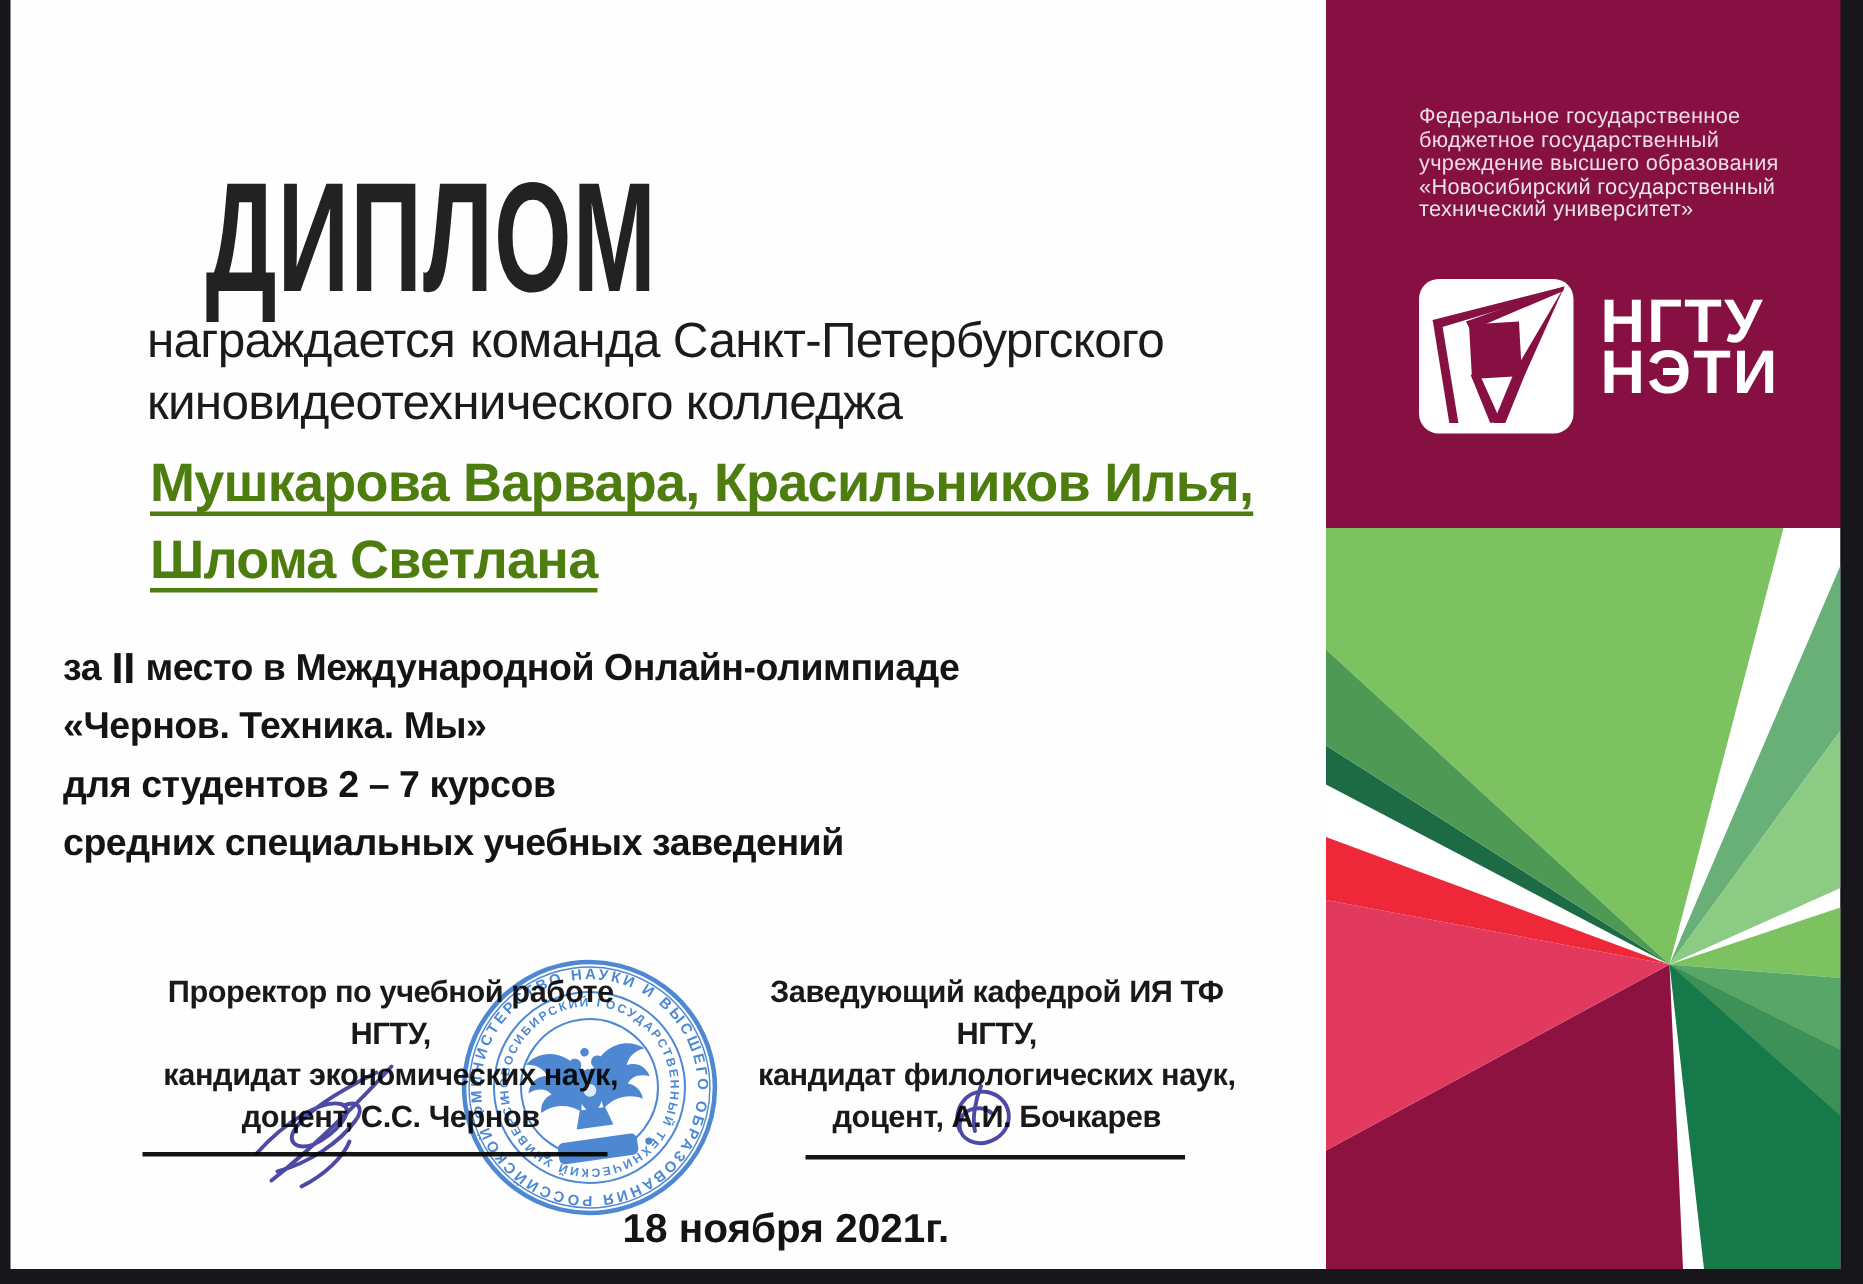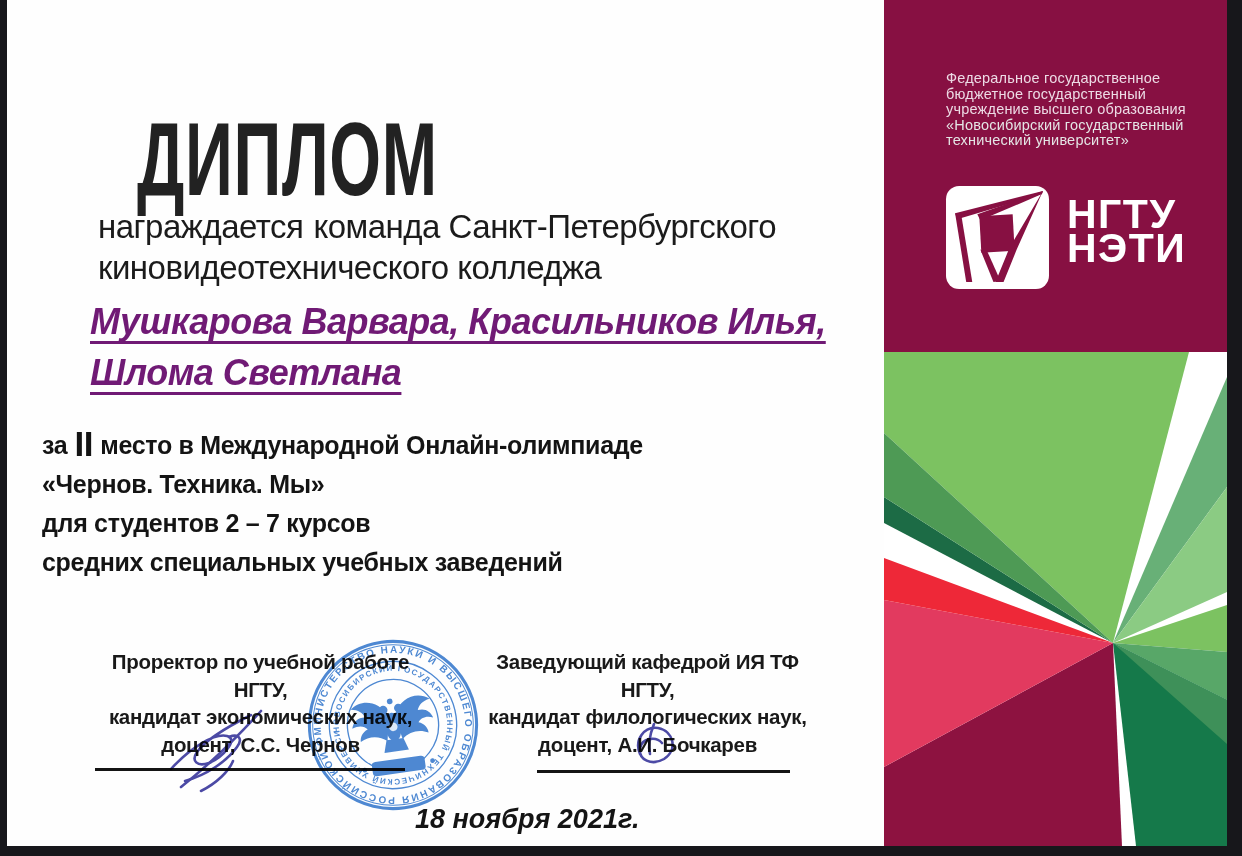"Мушкарова Варвара, Красильников Илья," .names { color: #701a75 -> #4d7c0f; font-style: italic -> none; left: 83px -> 93px }
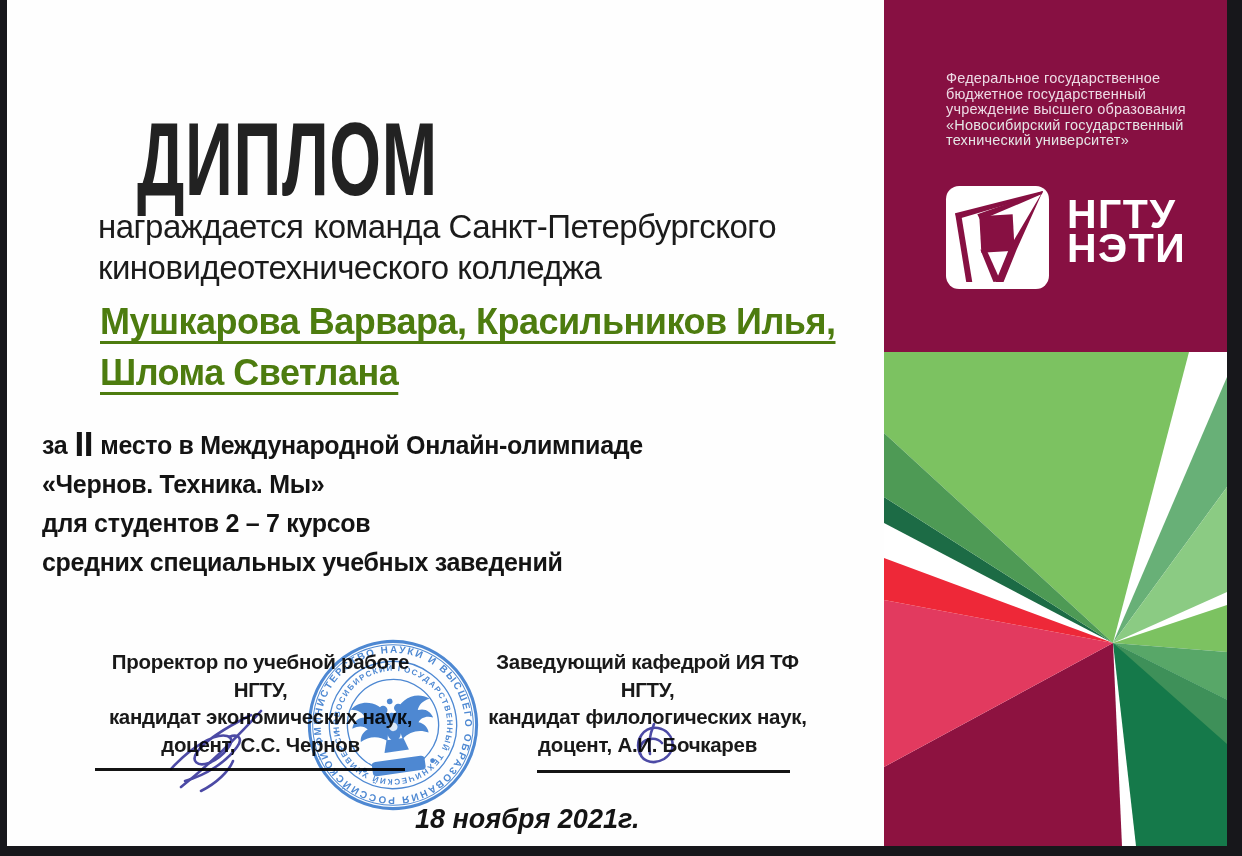"II" .award .place { font-size: 35px -> 29px }
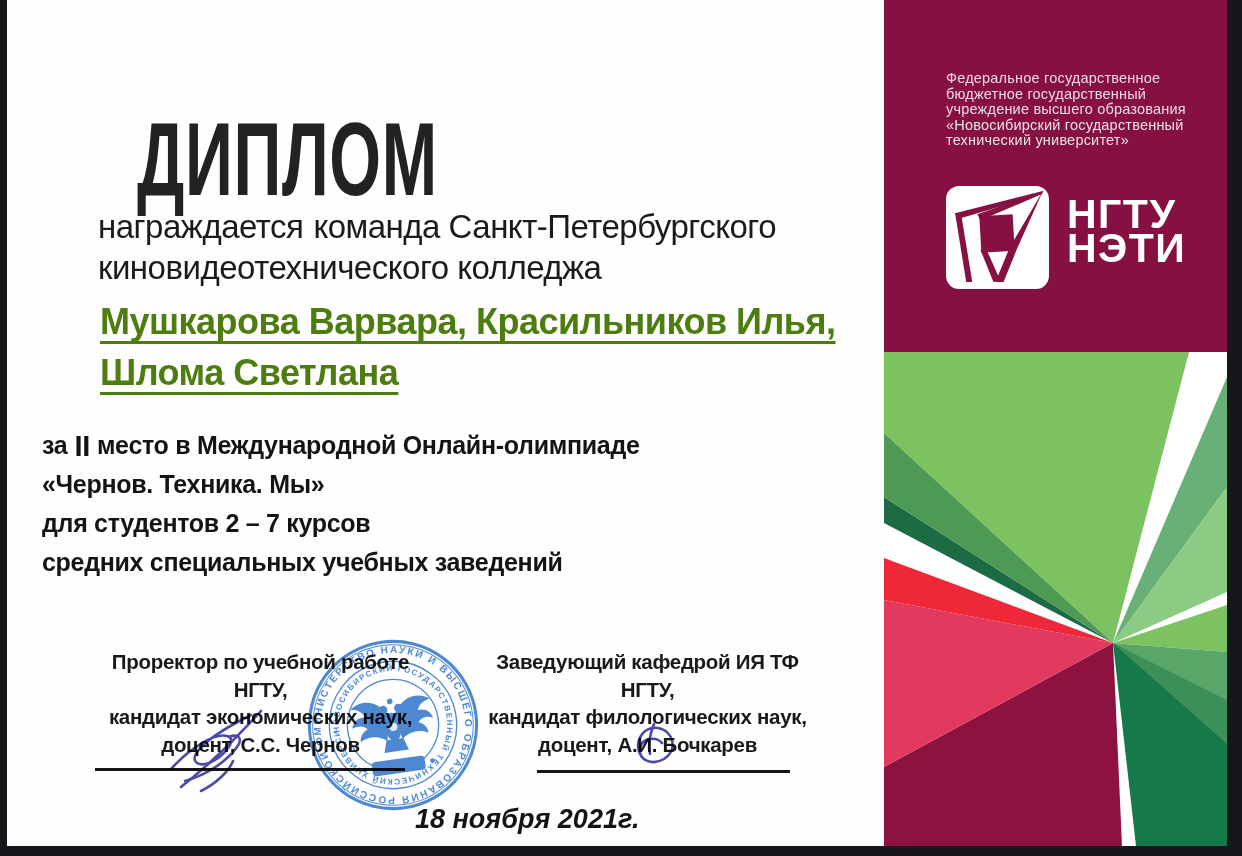"Заведующий кафедрой ИЯ ТФ НГТУ," .sig-right { left: 468px -> 485px }
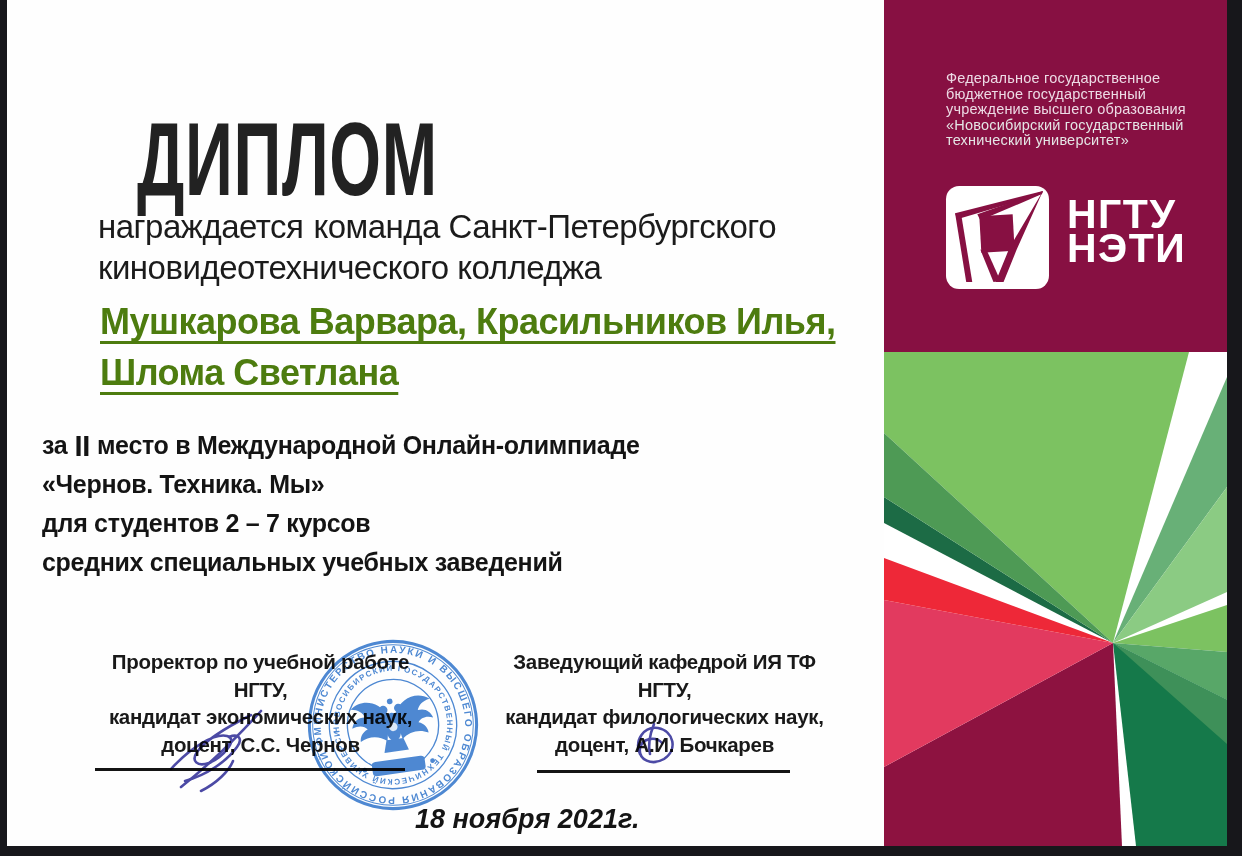"18 ноября 2021г." .date { font-style: italic -> none }
